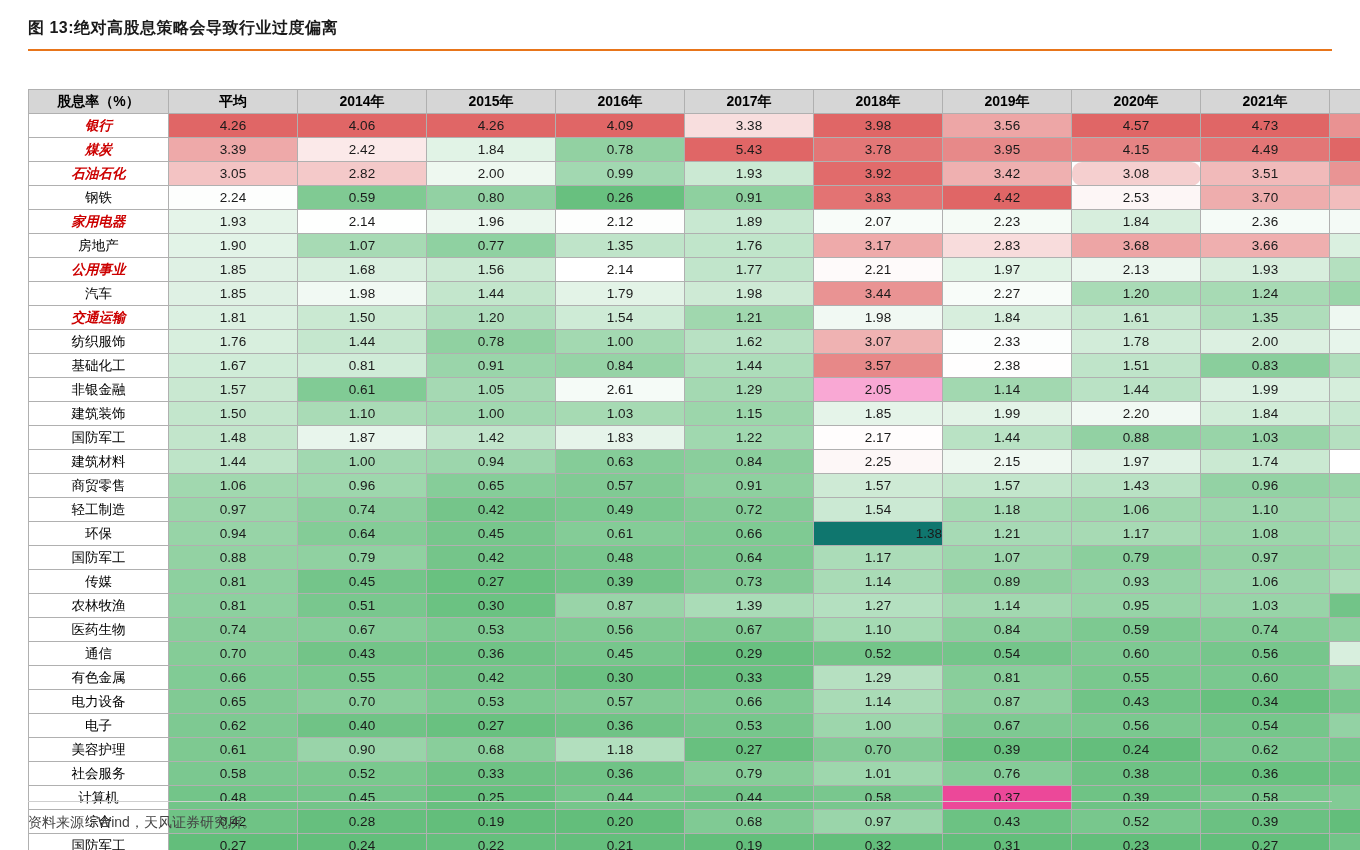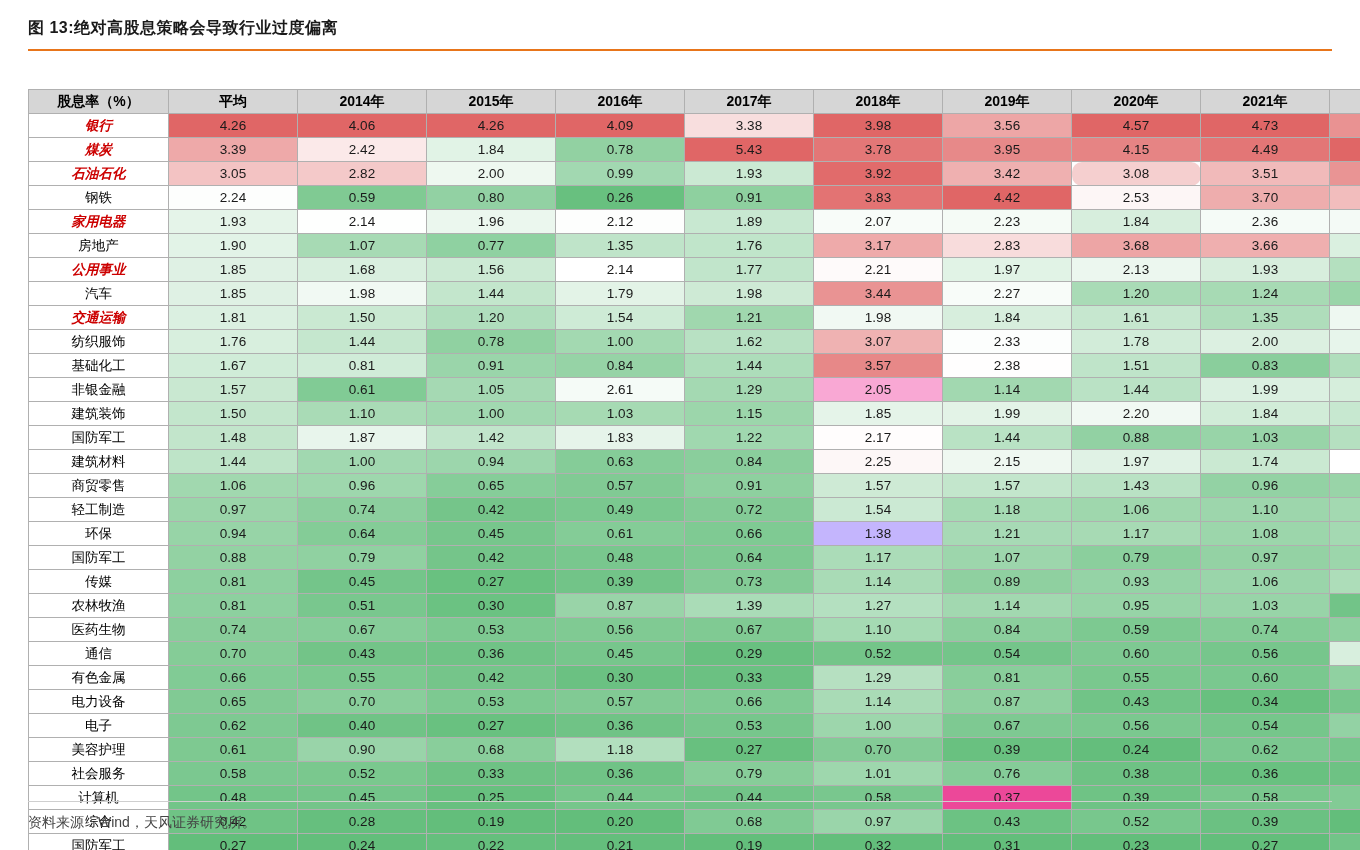"1.38" td { background: #c4b5fd -> #0f766e; text-align: none -> right }
